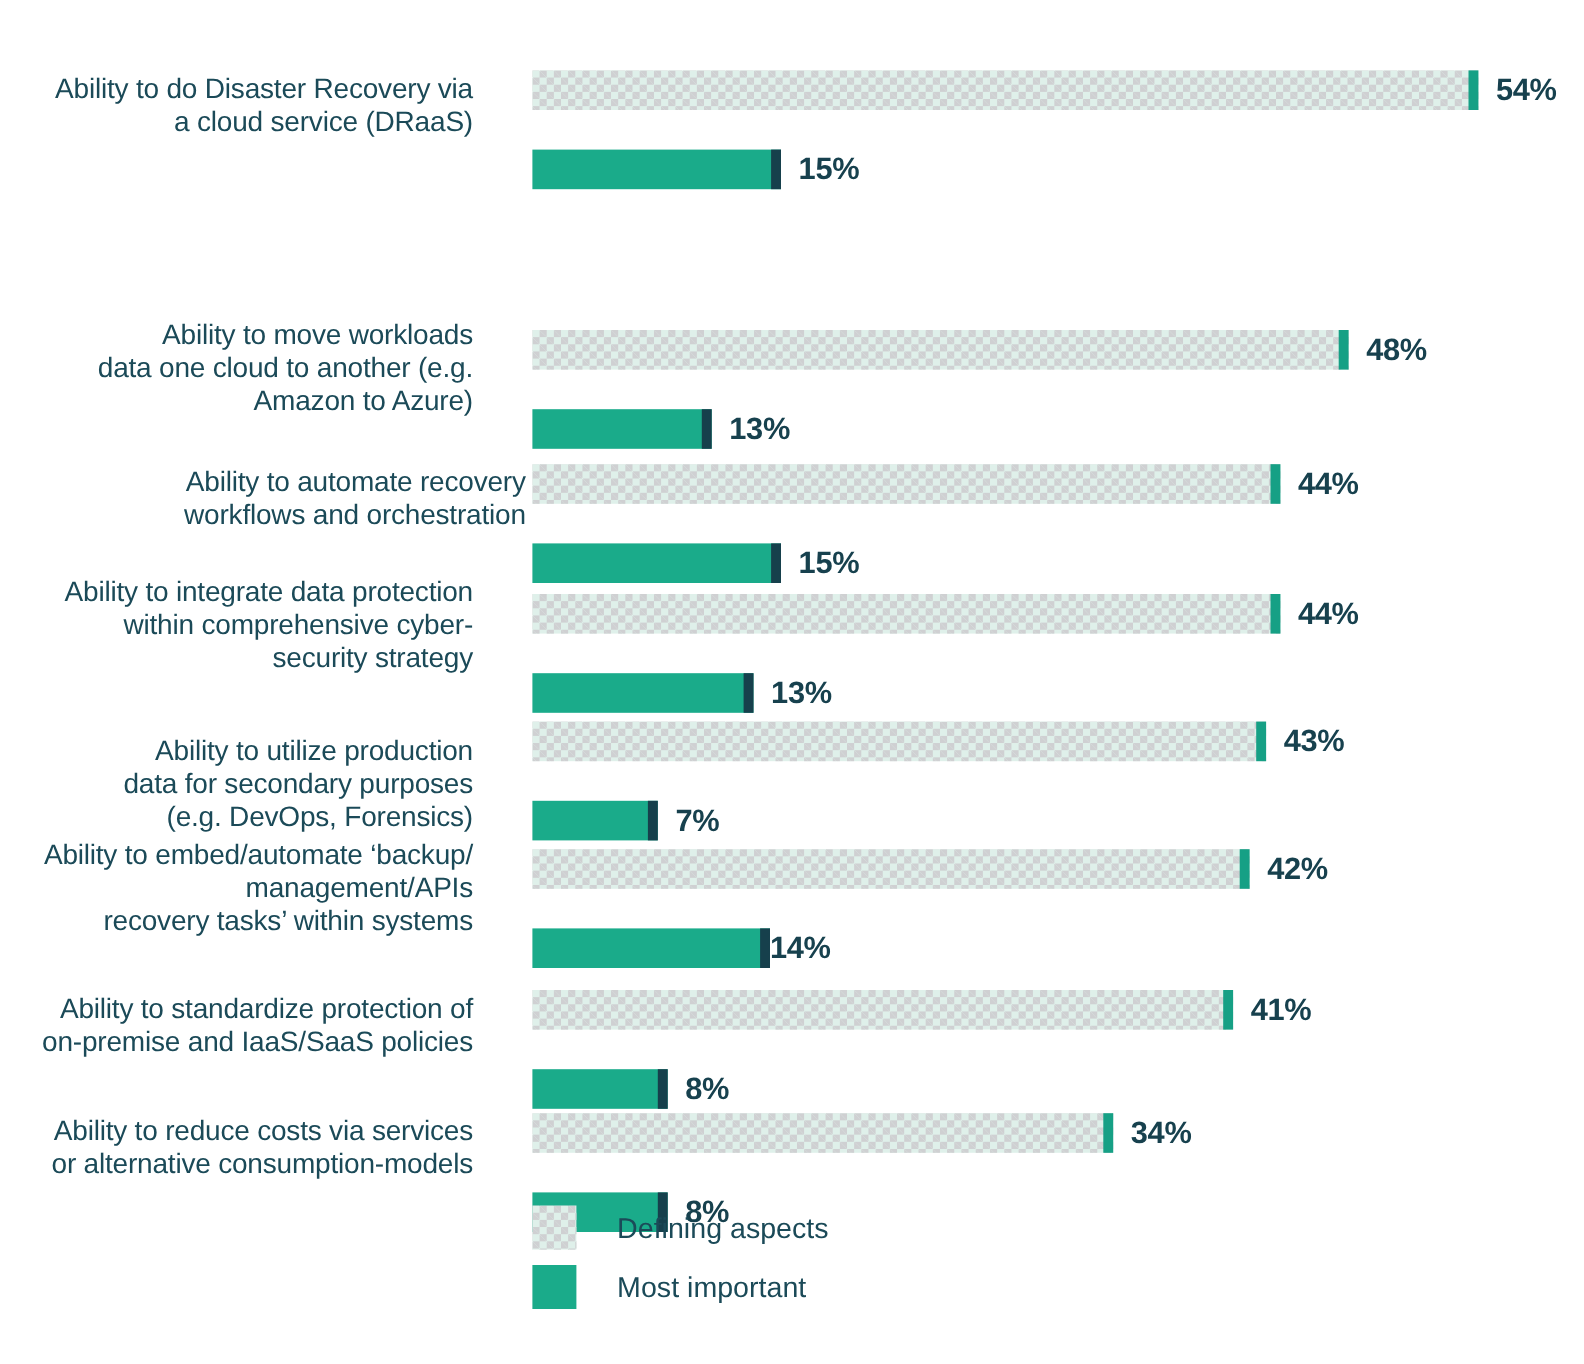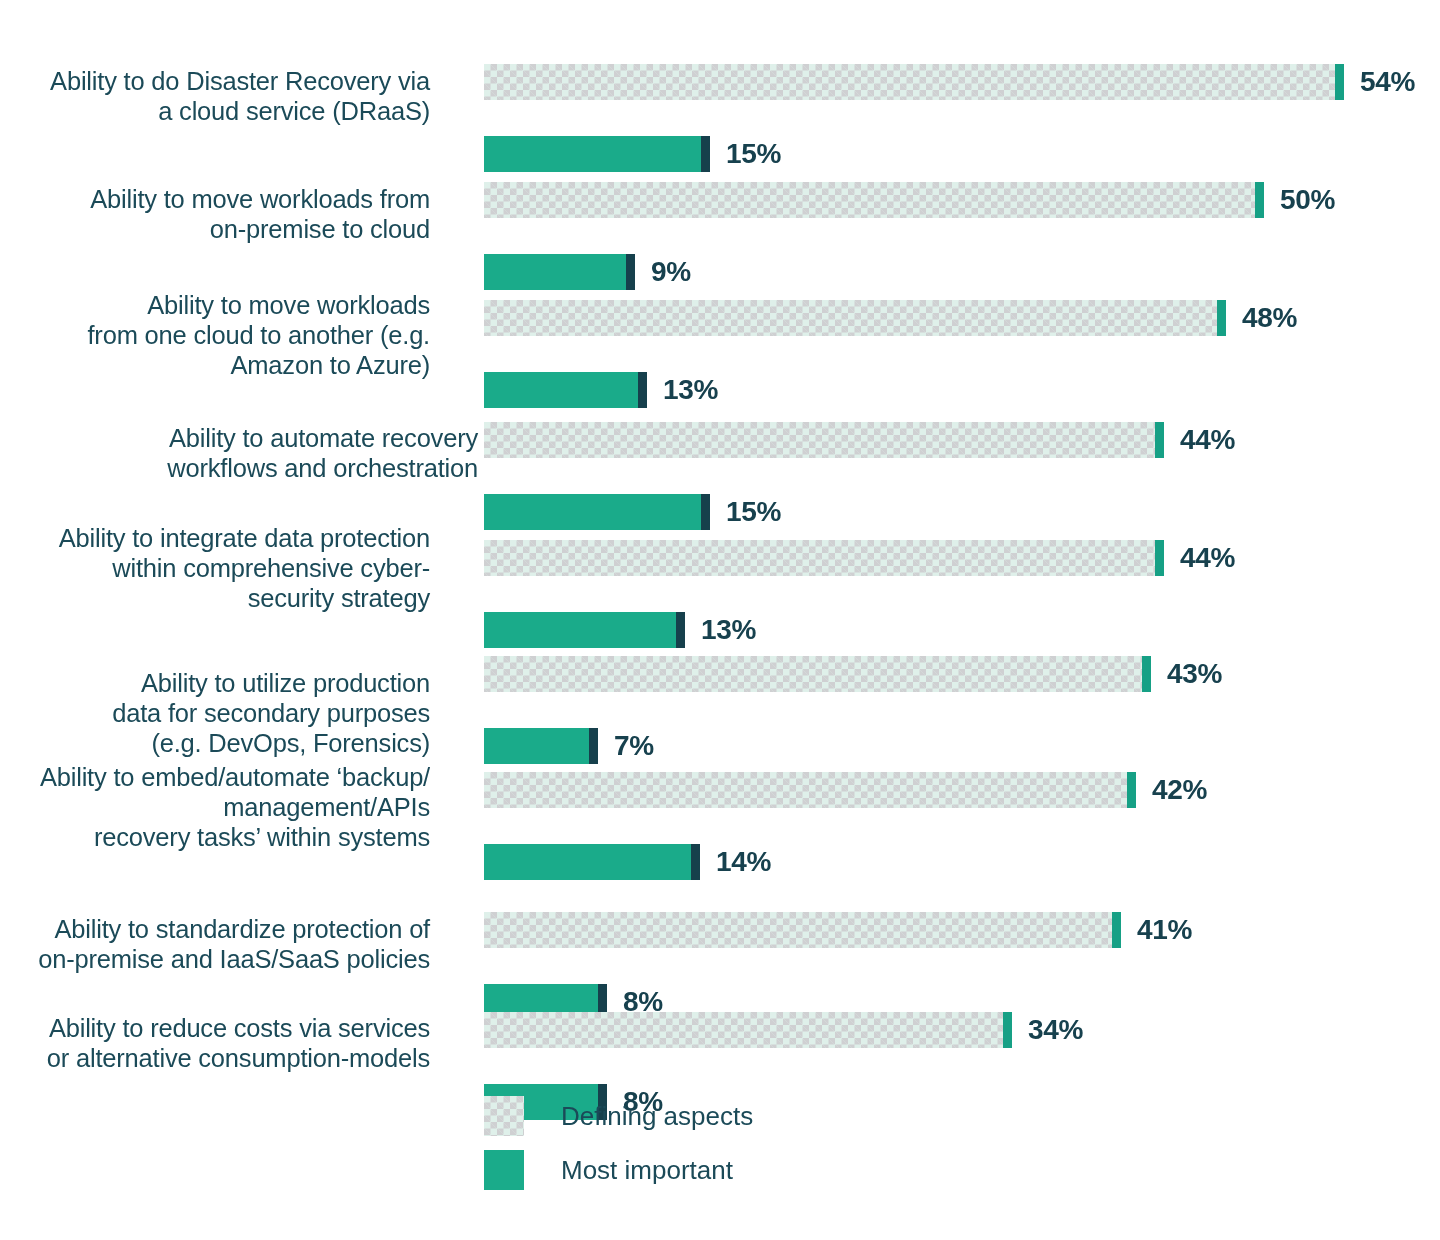"Ability to move workloads from" div.row { html: <div> <div> <div>Ability to move workloads from</div> <div>on-premise to cloud</div> </div> <div> <div> <div></div> <div></div> <div>50%</div> </div> <div> <div></div> <div></div> <div>9%</div> </div> </div> </div> -> none }
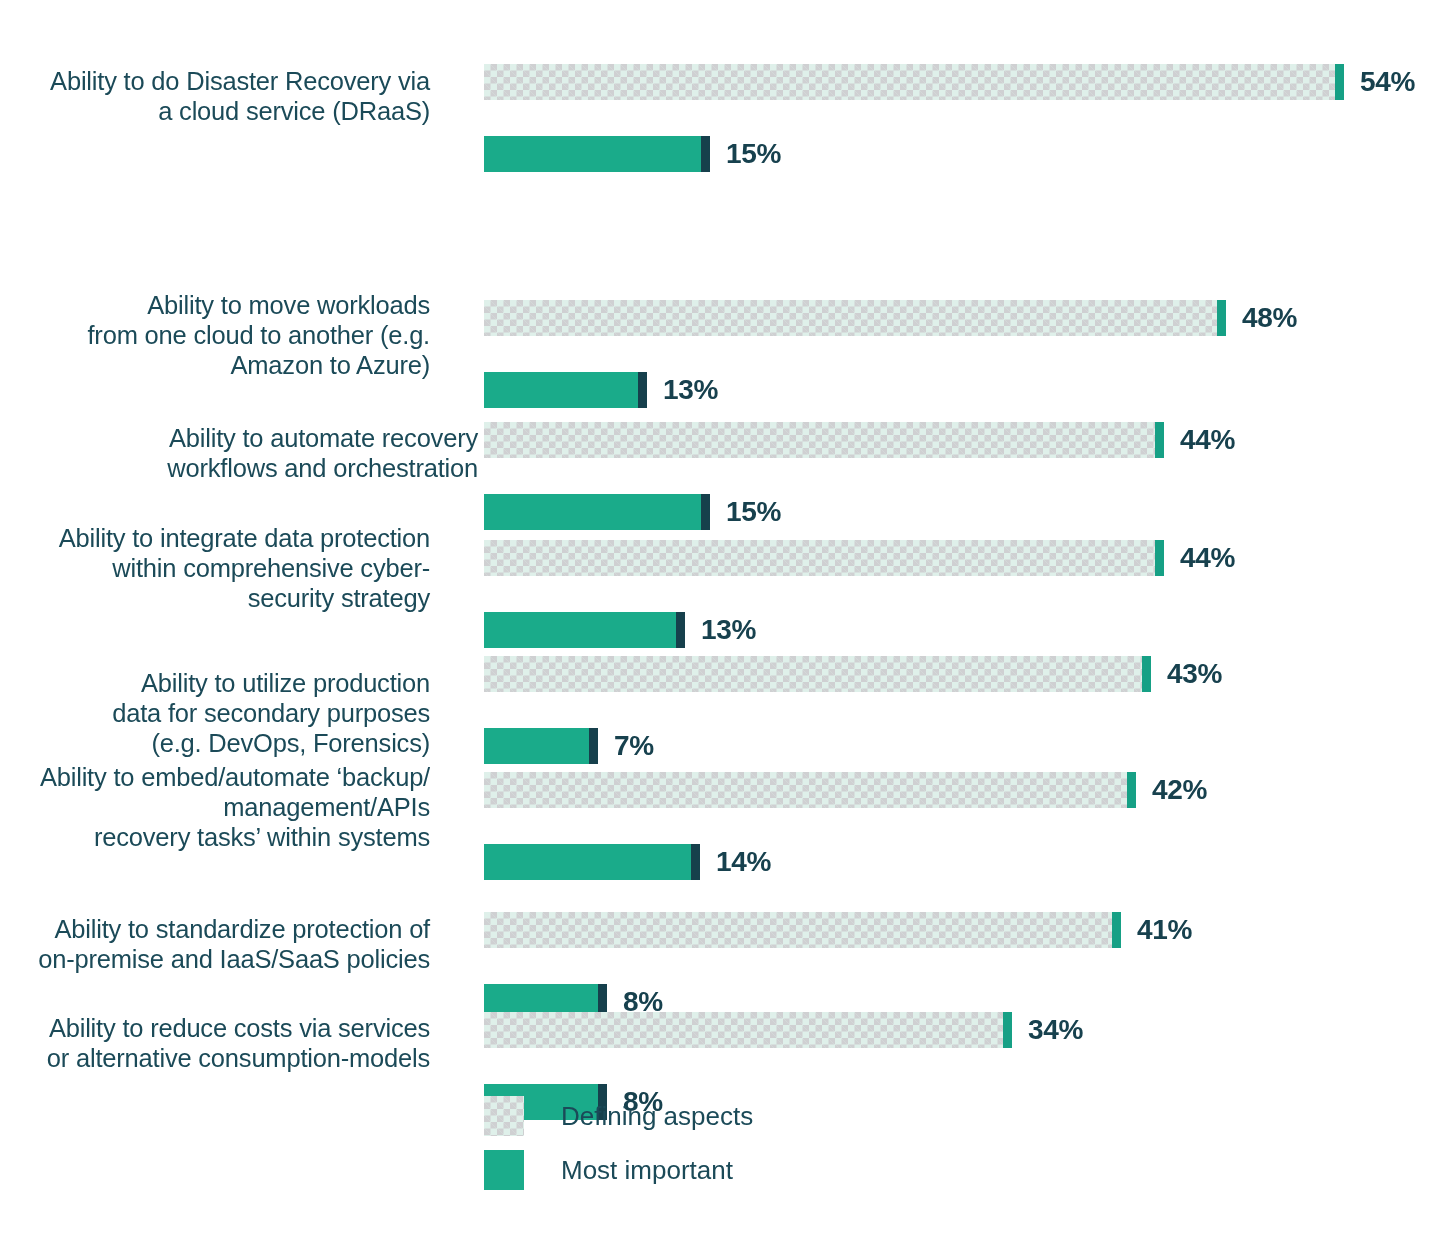"from one cloud to another" div { text: from -> data }
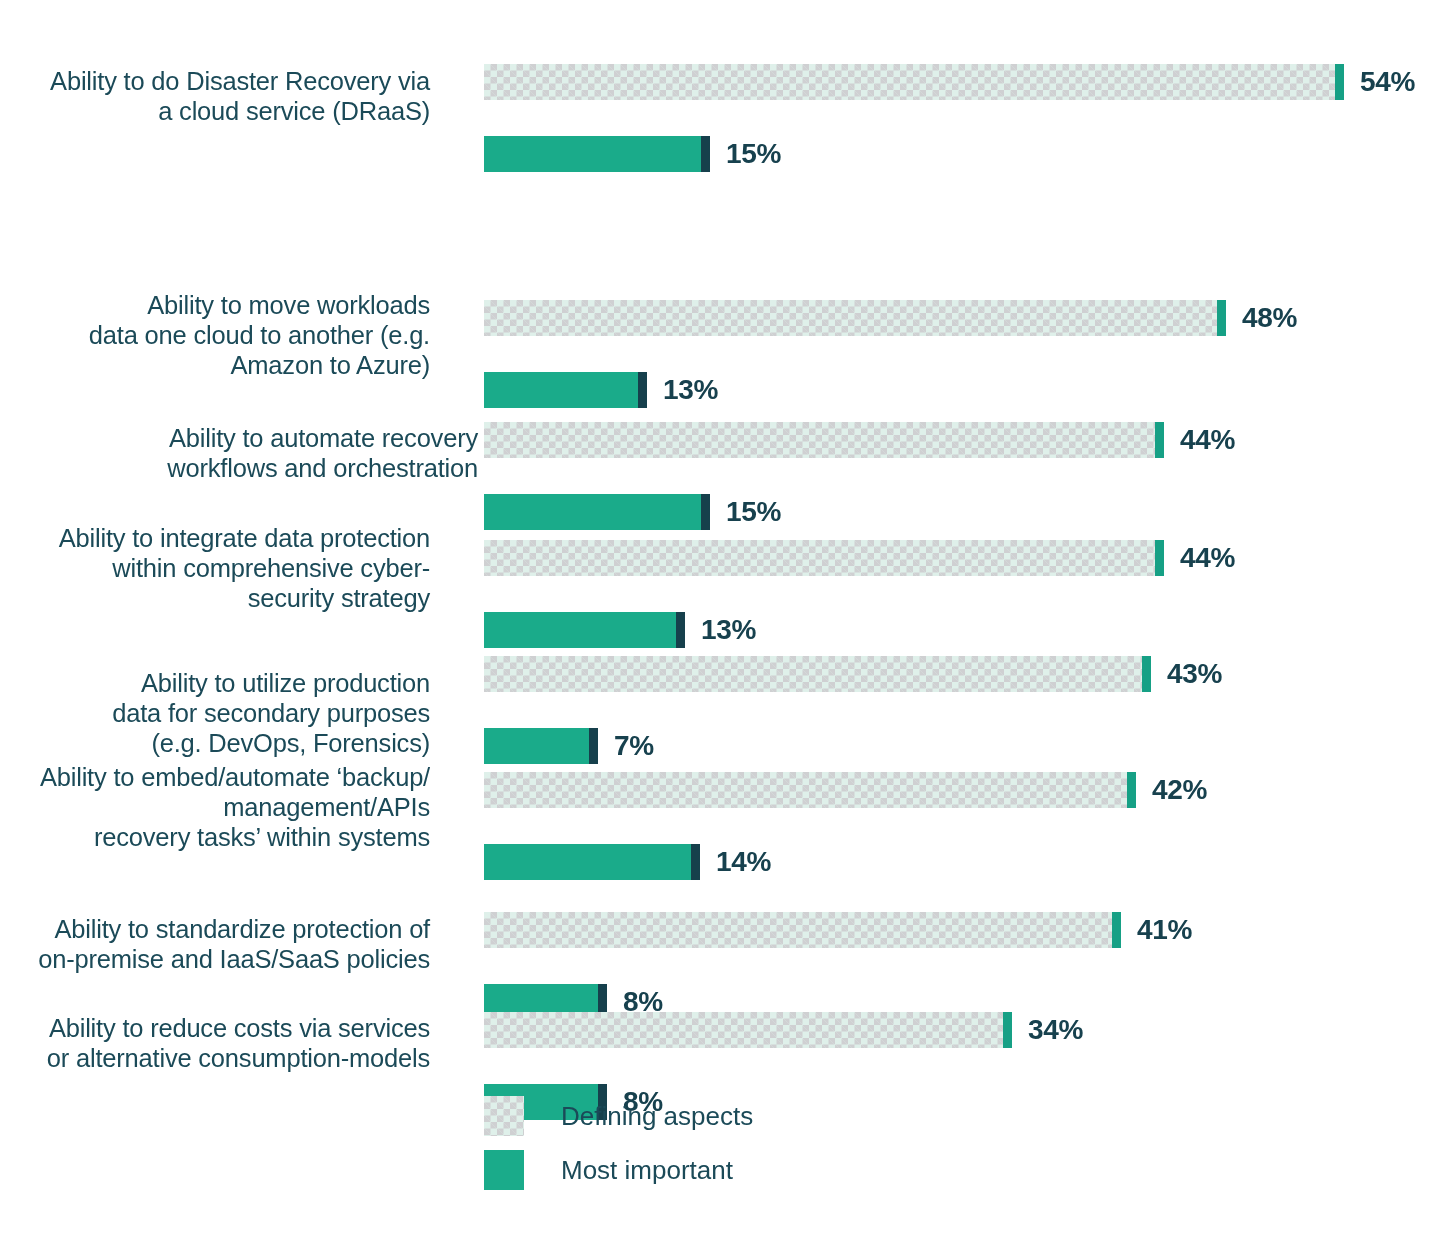"14%" div.value { left: 232px -> 216px }
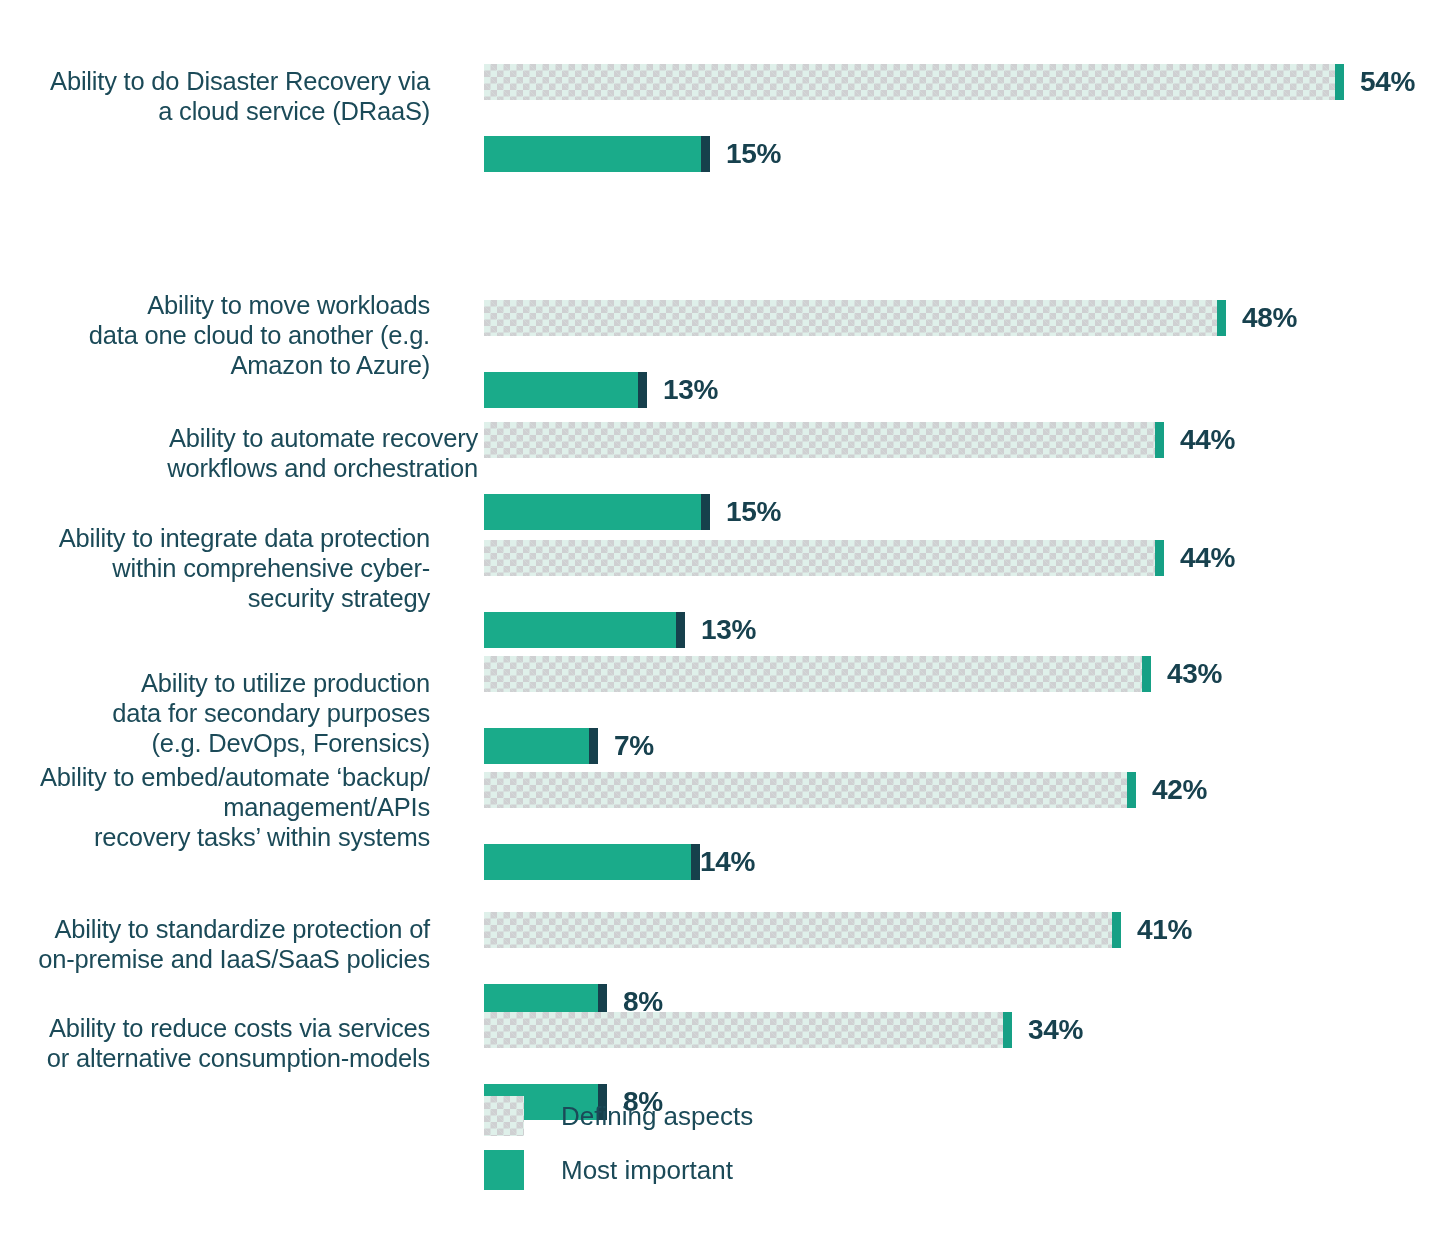"Ability to standardize protection of" div.row { top: 16px -> 4px }
